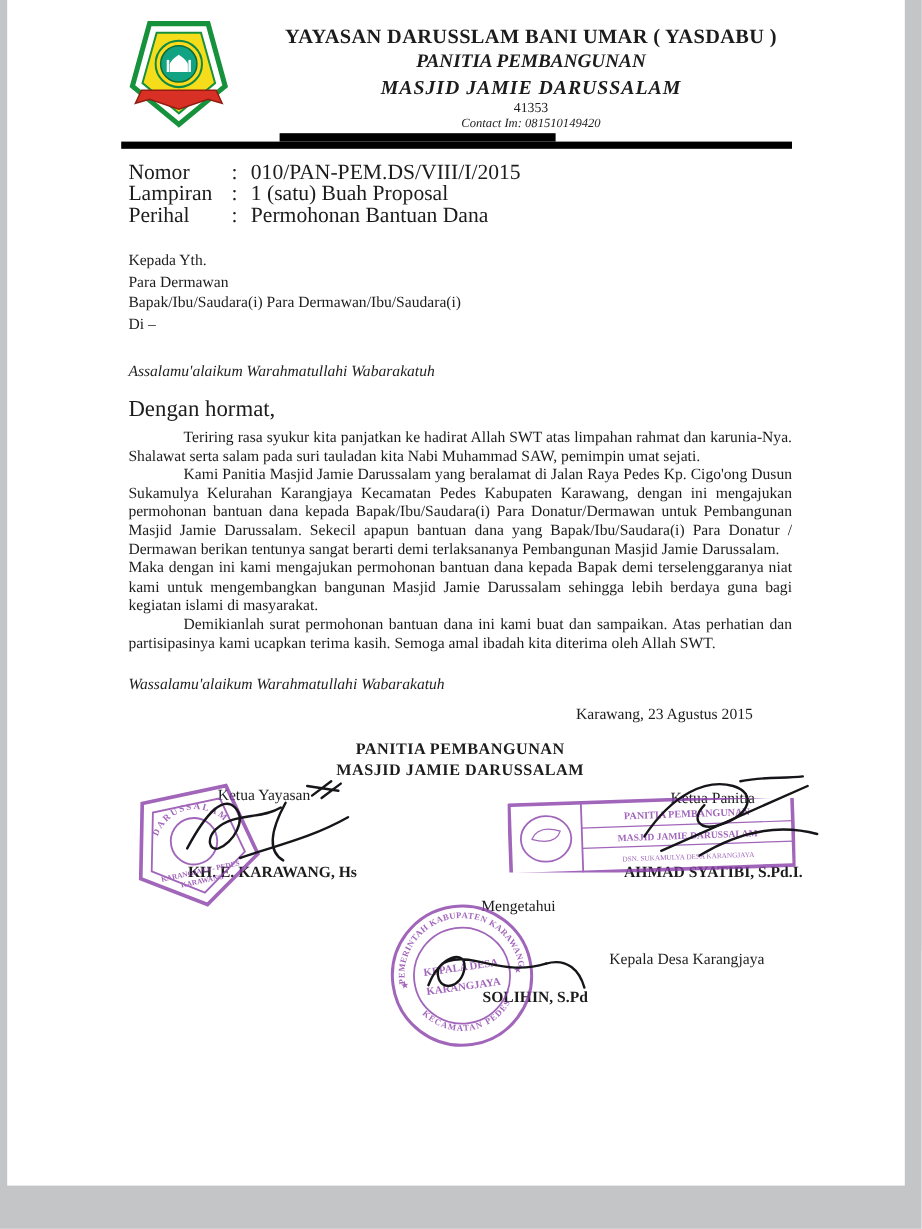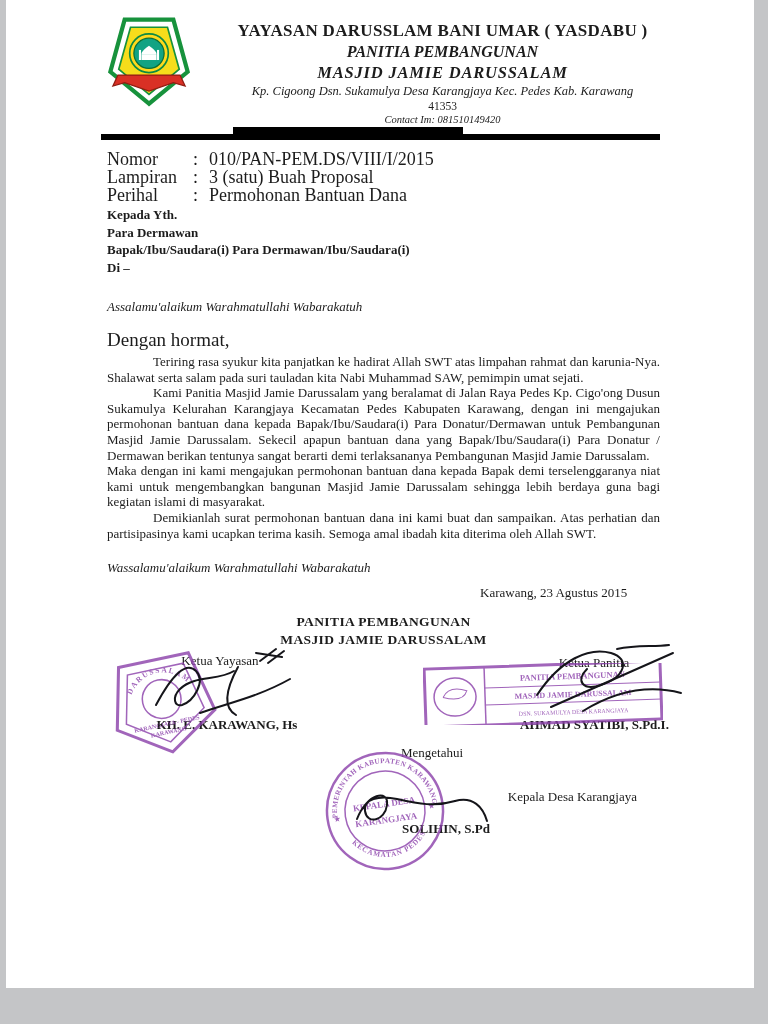"Kp. Cigoong Dsn. Sukamulya Desa" div.lh-addr { html: <div>Kp. Cigoong Dsn. Sukamulya Desa Karangjaya Kec. Pedes Kab. Karawang</div> -> none }
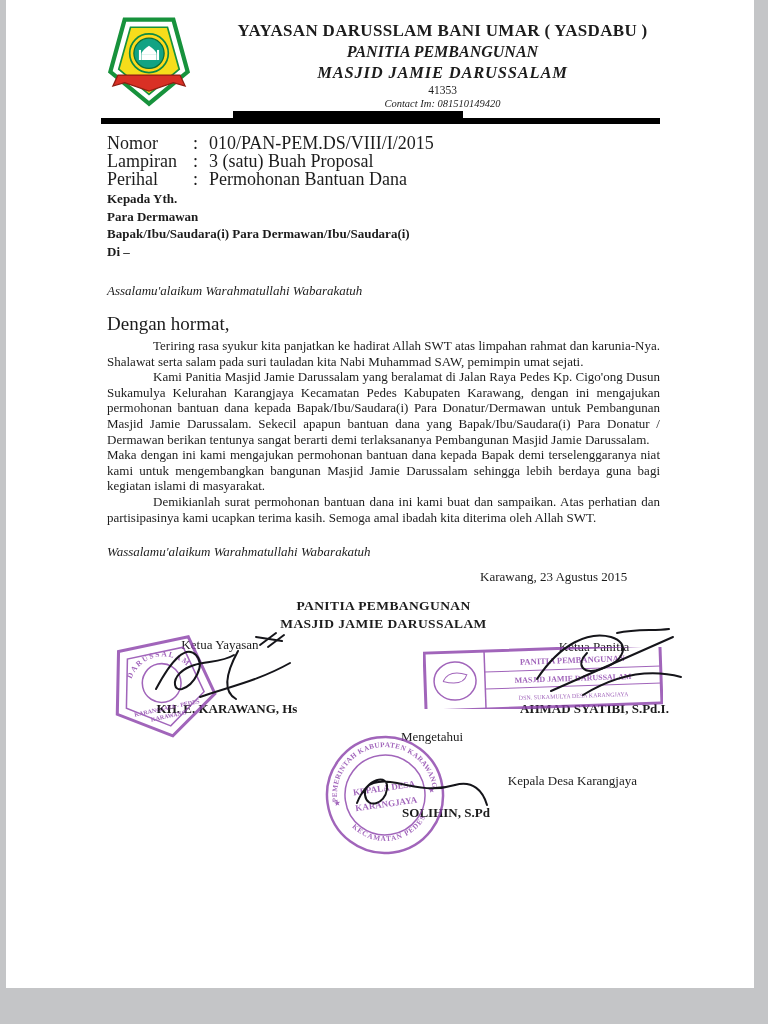"3 (satu) Buah Proposal" span.meta-value { text: 3 -> 1 }
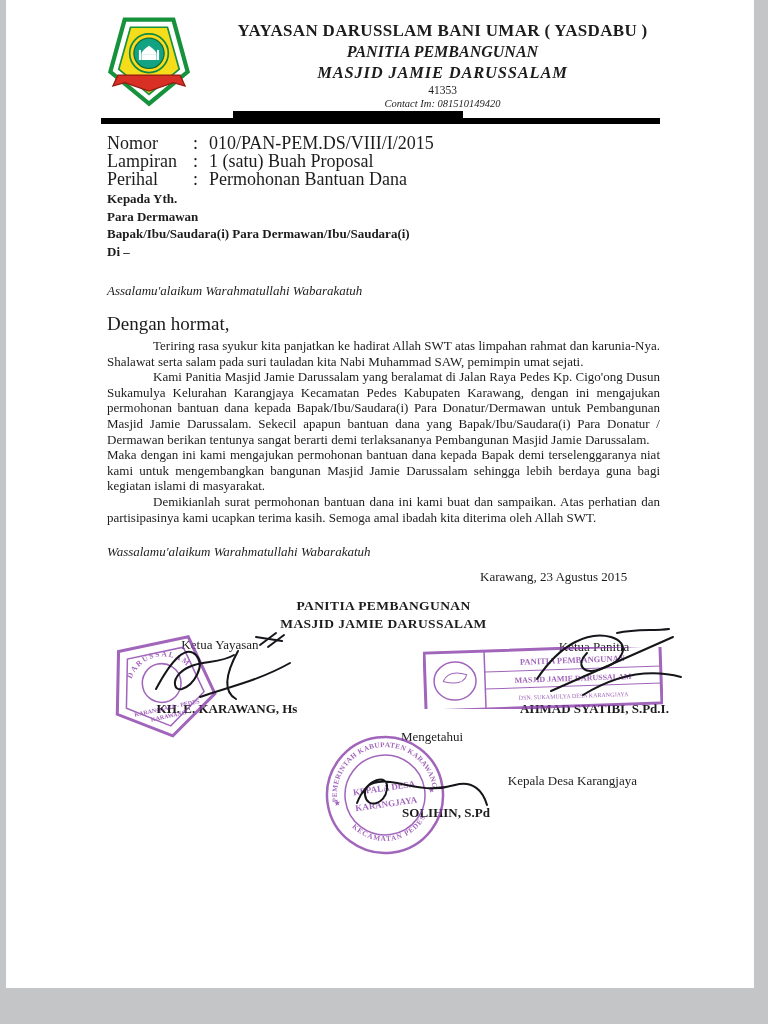"Kepada Yth." .addressee { font-weight: bold -> normal; margin-top: 2px -> 20px }
